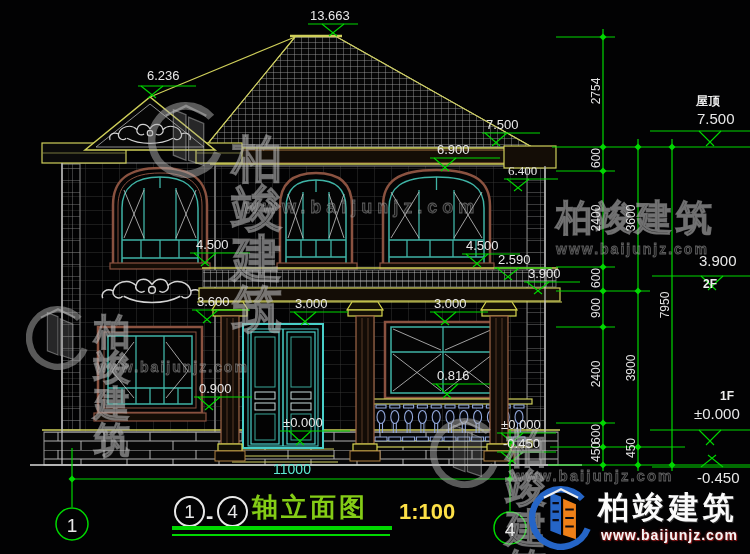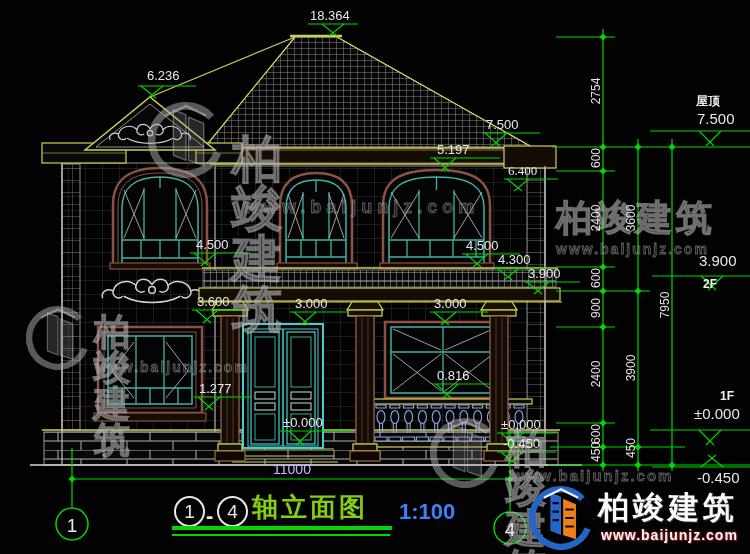"18.364" div.lbl { text: 18.364 -> 13.663 }
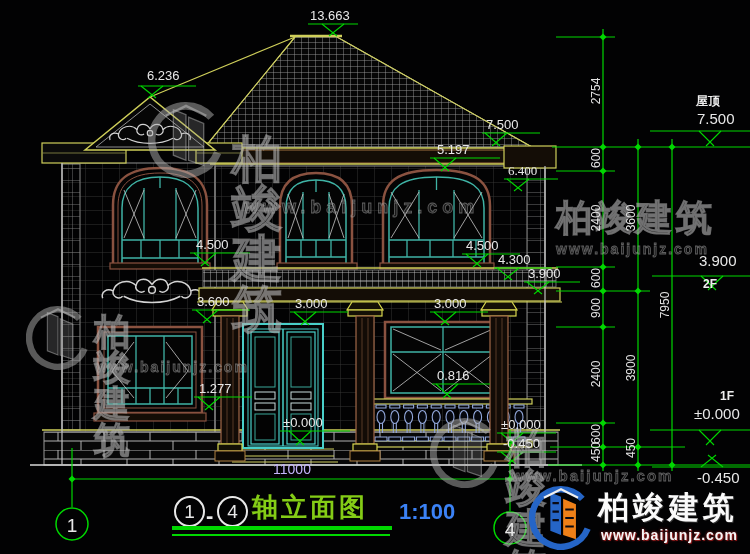"5.197" div.lbl { text: 5.197 -> 6.900 }
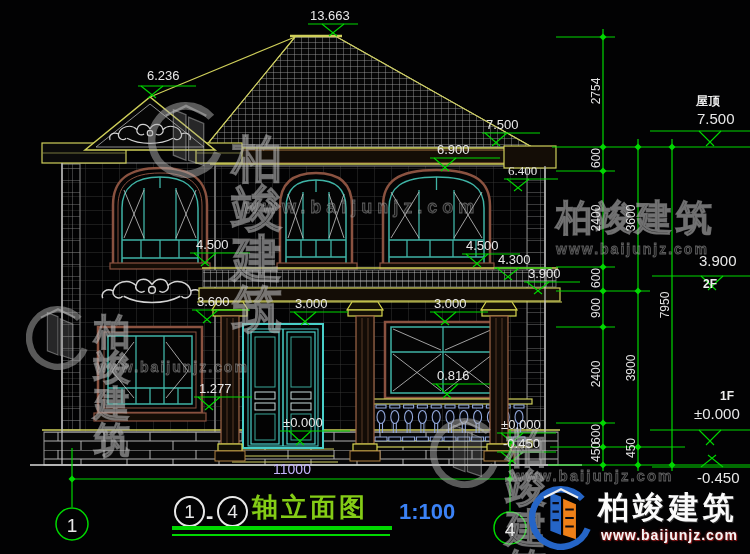"4.300" div.lbl { text: 4.300 -> 2.590 }
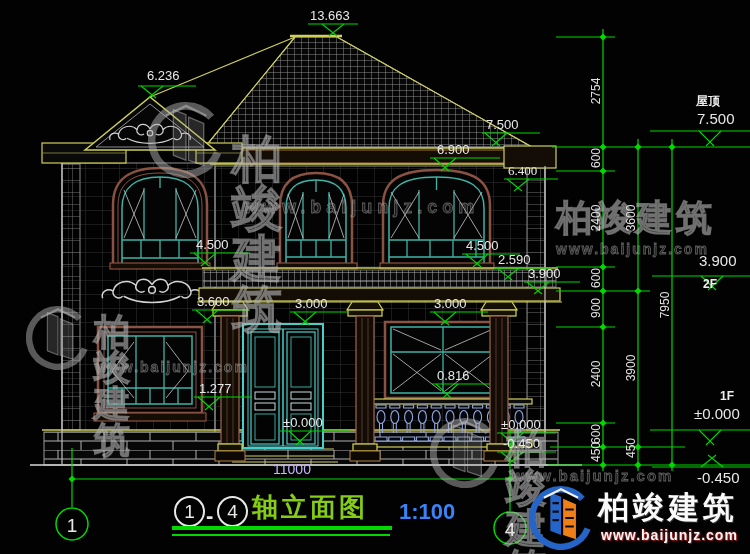"1.277" div.lbl { text: 1.277 -> 0.900 }
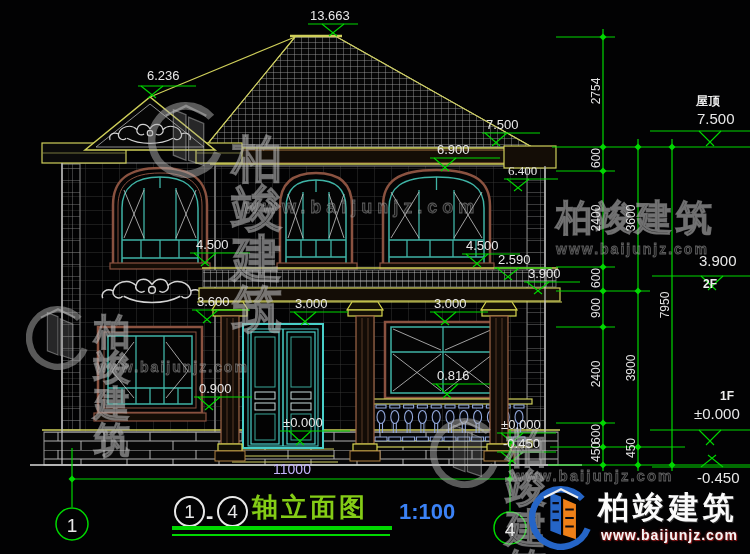"11000" .dim-h { color: #c4b5fd -> #5eead4 }
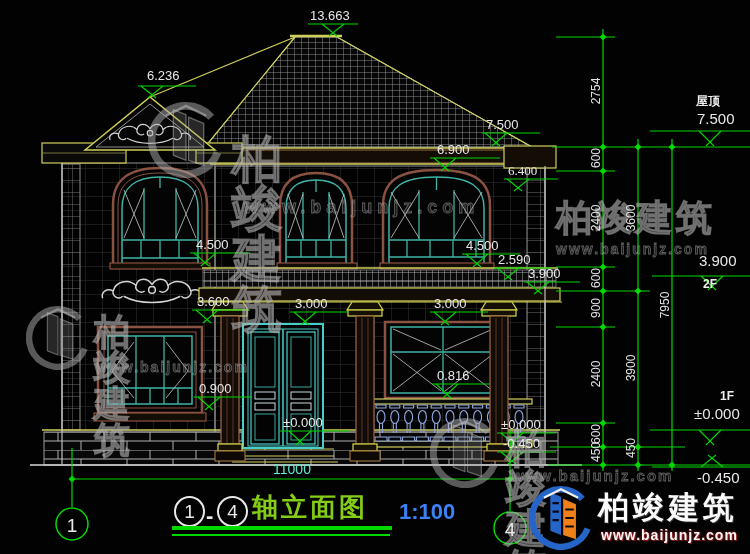"1:100" .tscale { color: #3b82f6 -> #fde047 }
